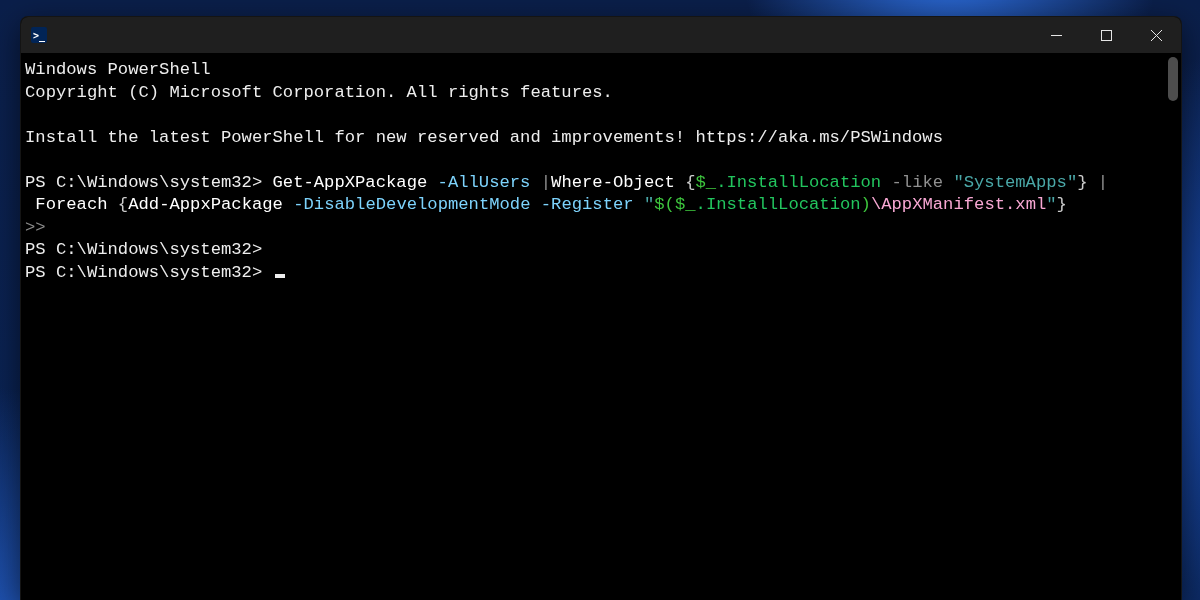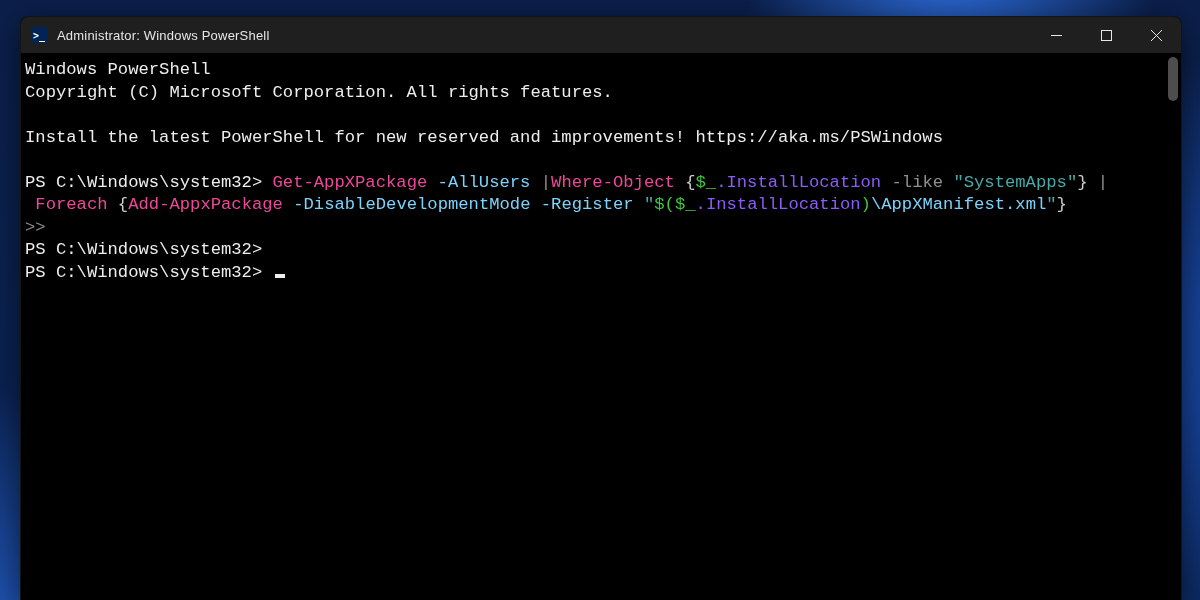"Administrator: Windows PowerShell" div.title { html: <div>Administrator: Windows PowerShell</div> -> none }
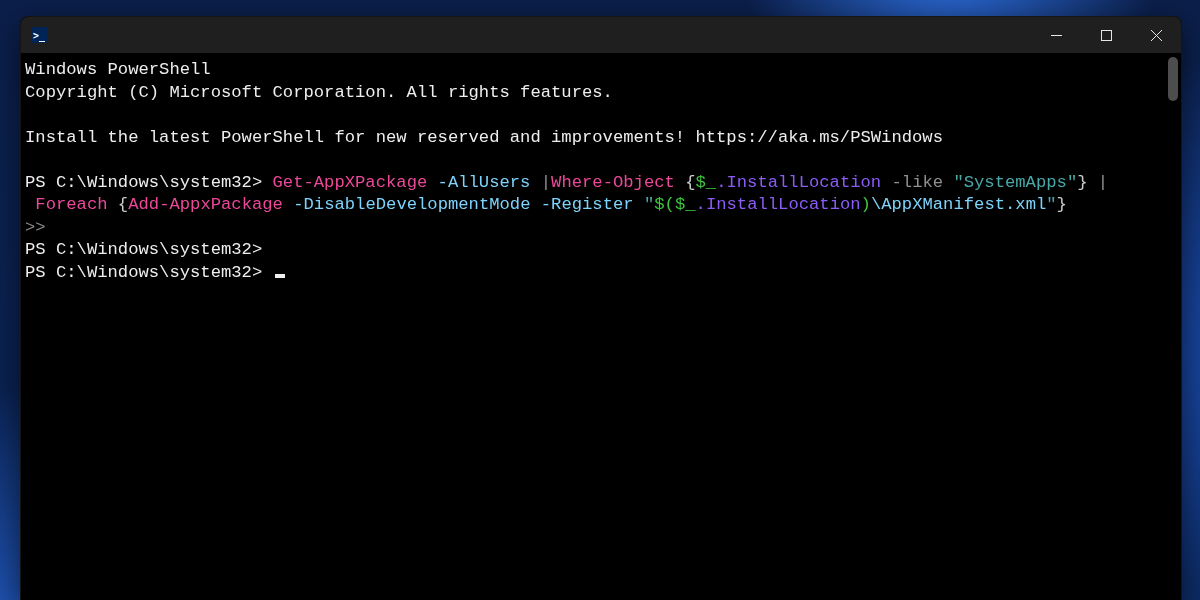"Get-AppXPackage" .c-cmd { color: #ec4899 -> #ffffff }
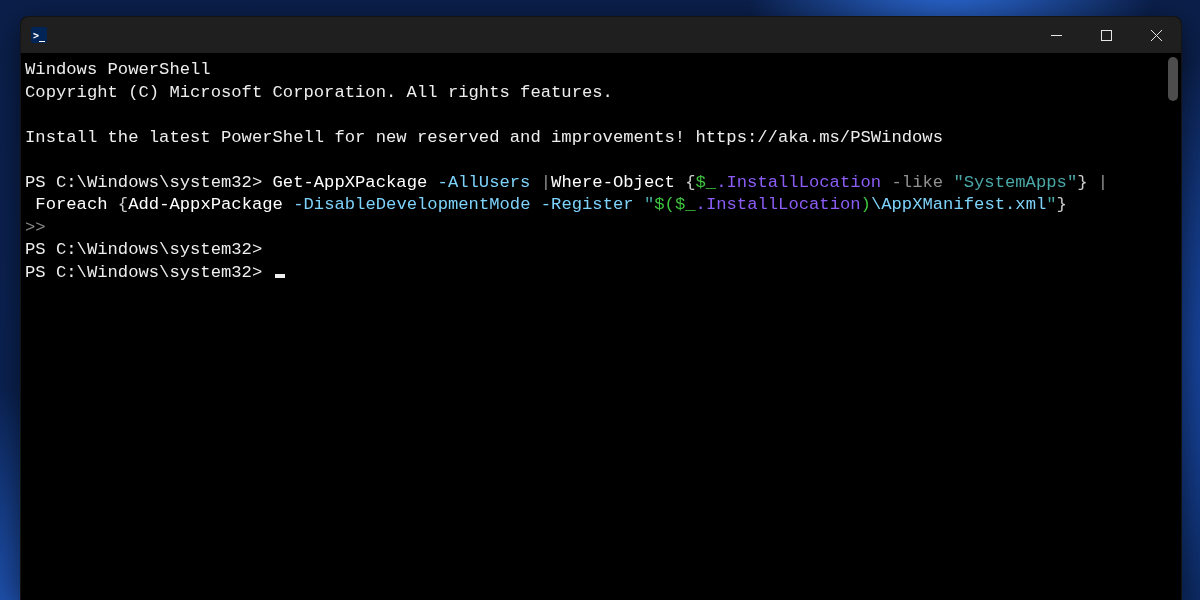".InstallLocation" .c-dot { color: #8b5cf6 -> #22c55e }
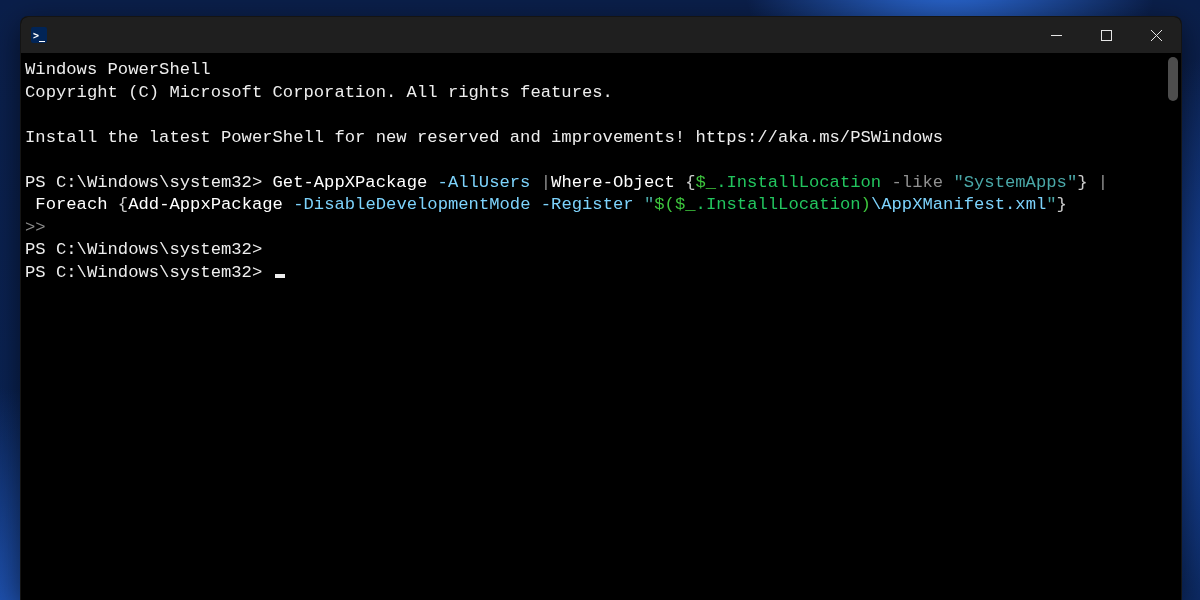"\AppXManifest.xml" .c-path { color: #7dd3fc -> #f9a8d4 }
